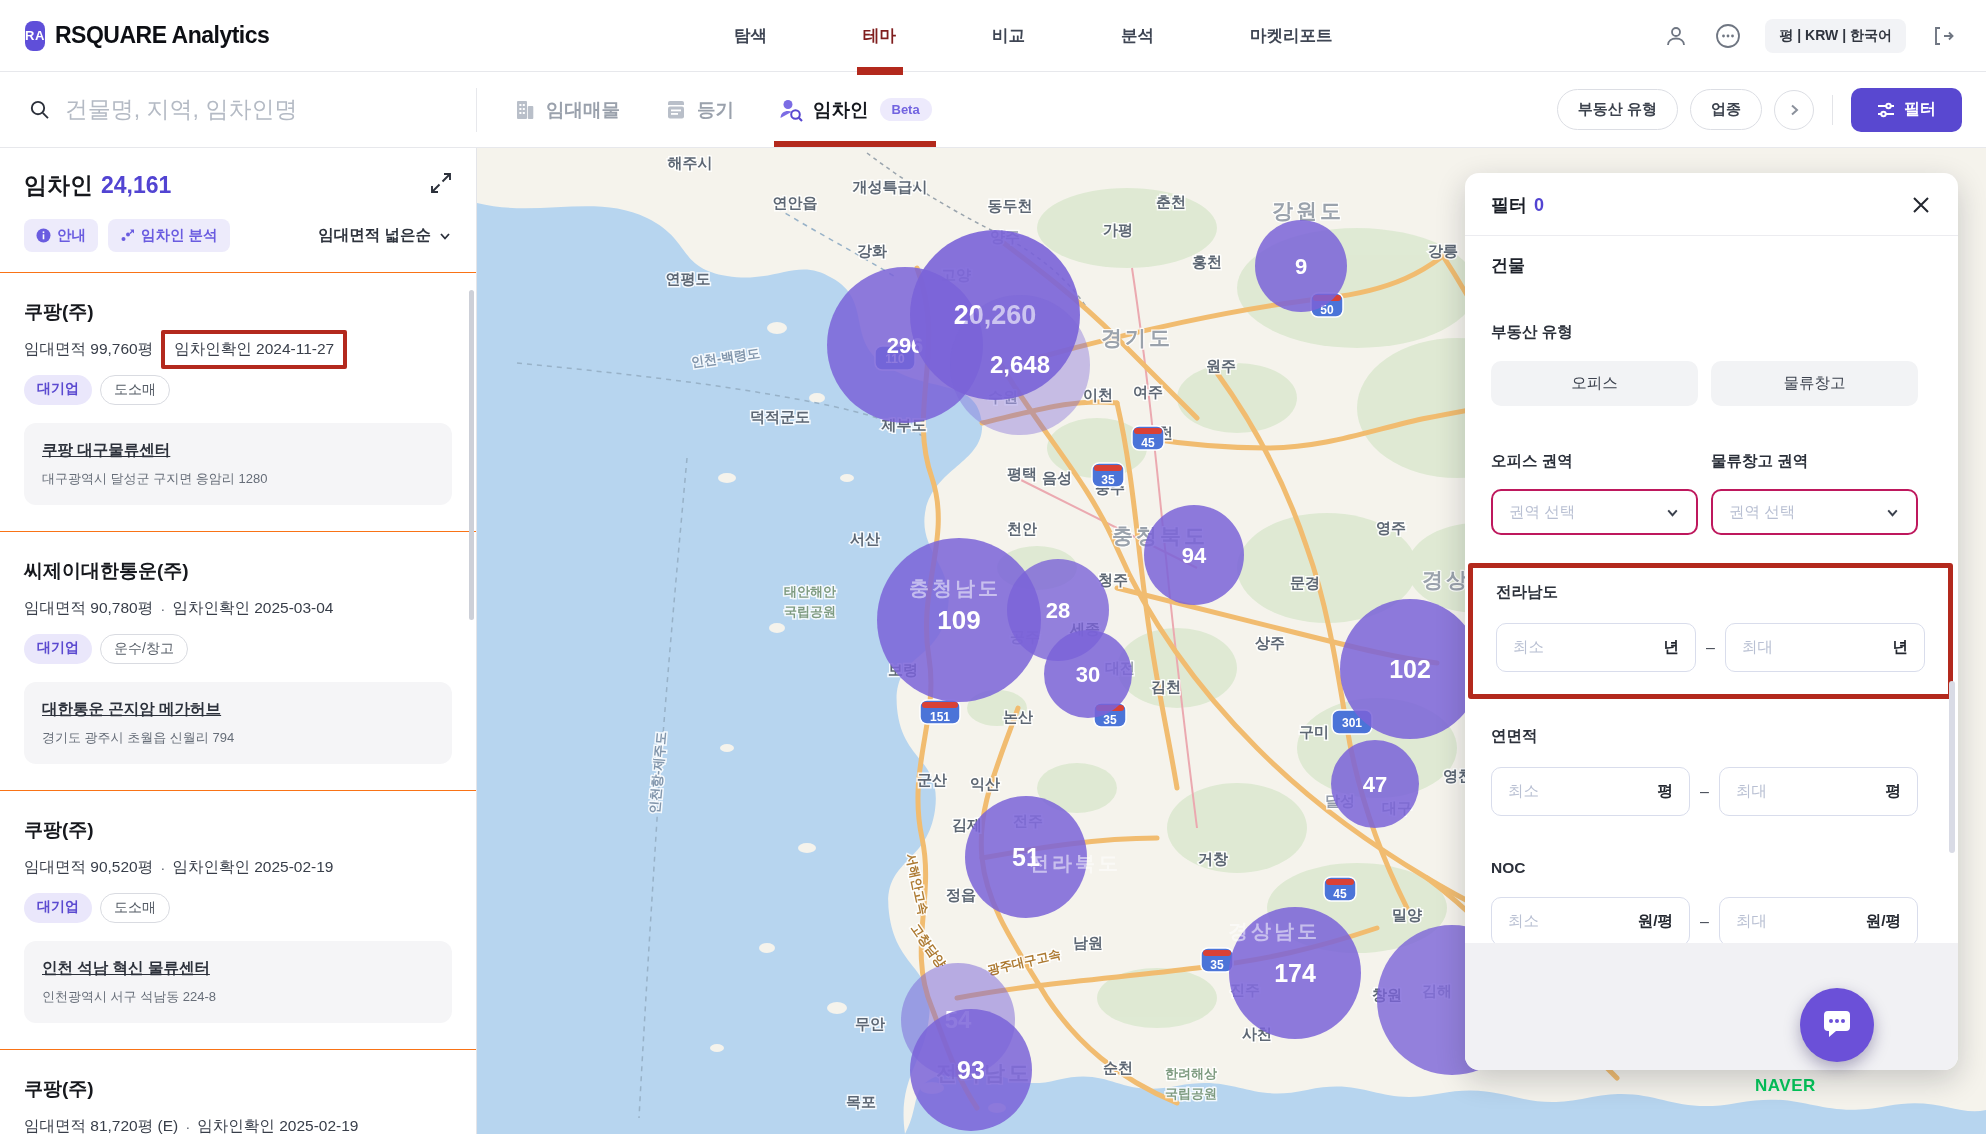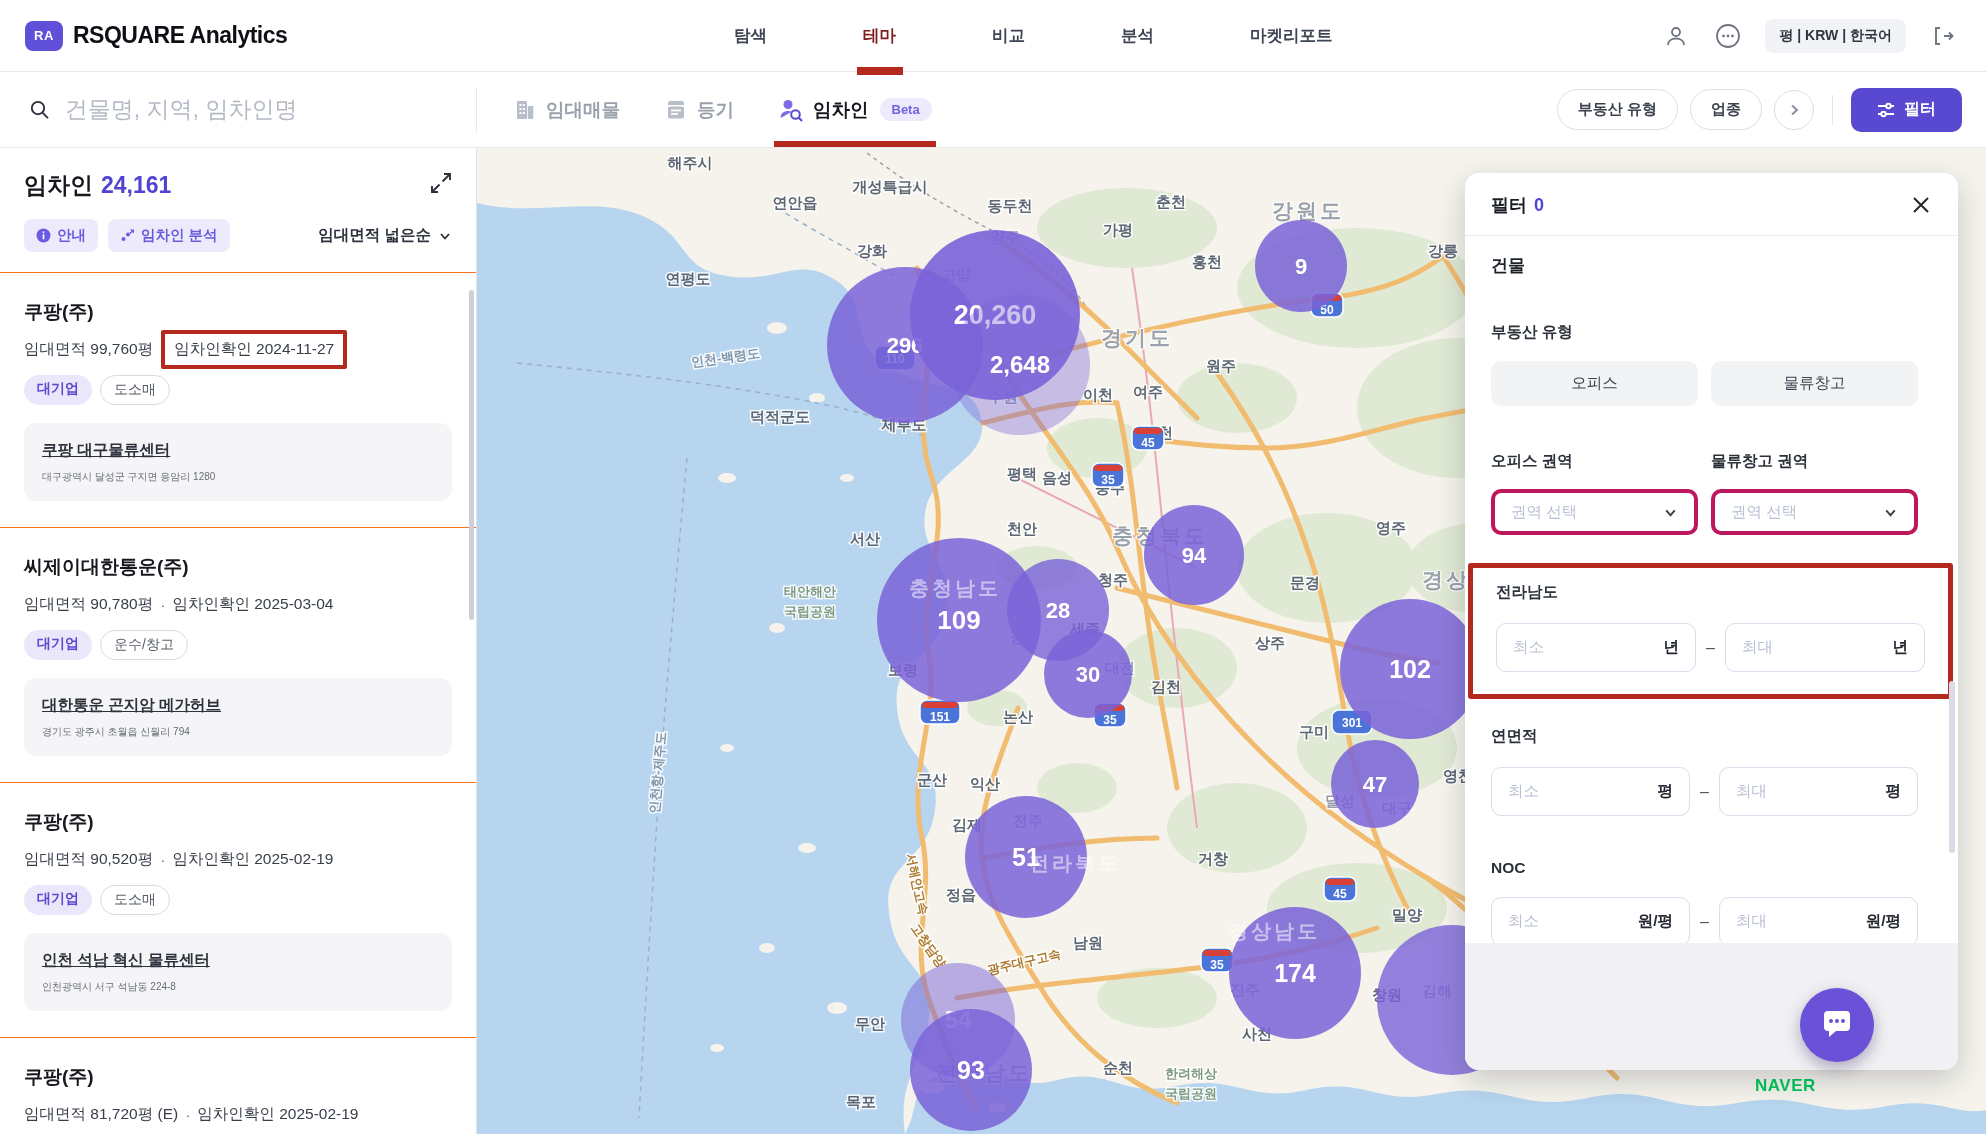"RA" .logo-mark { width: 38px -> 20px }
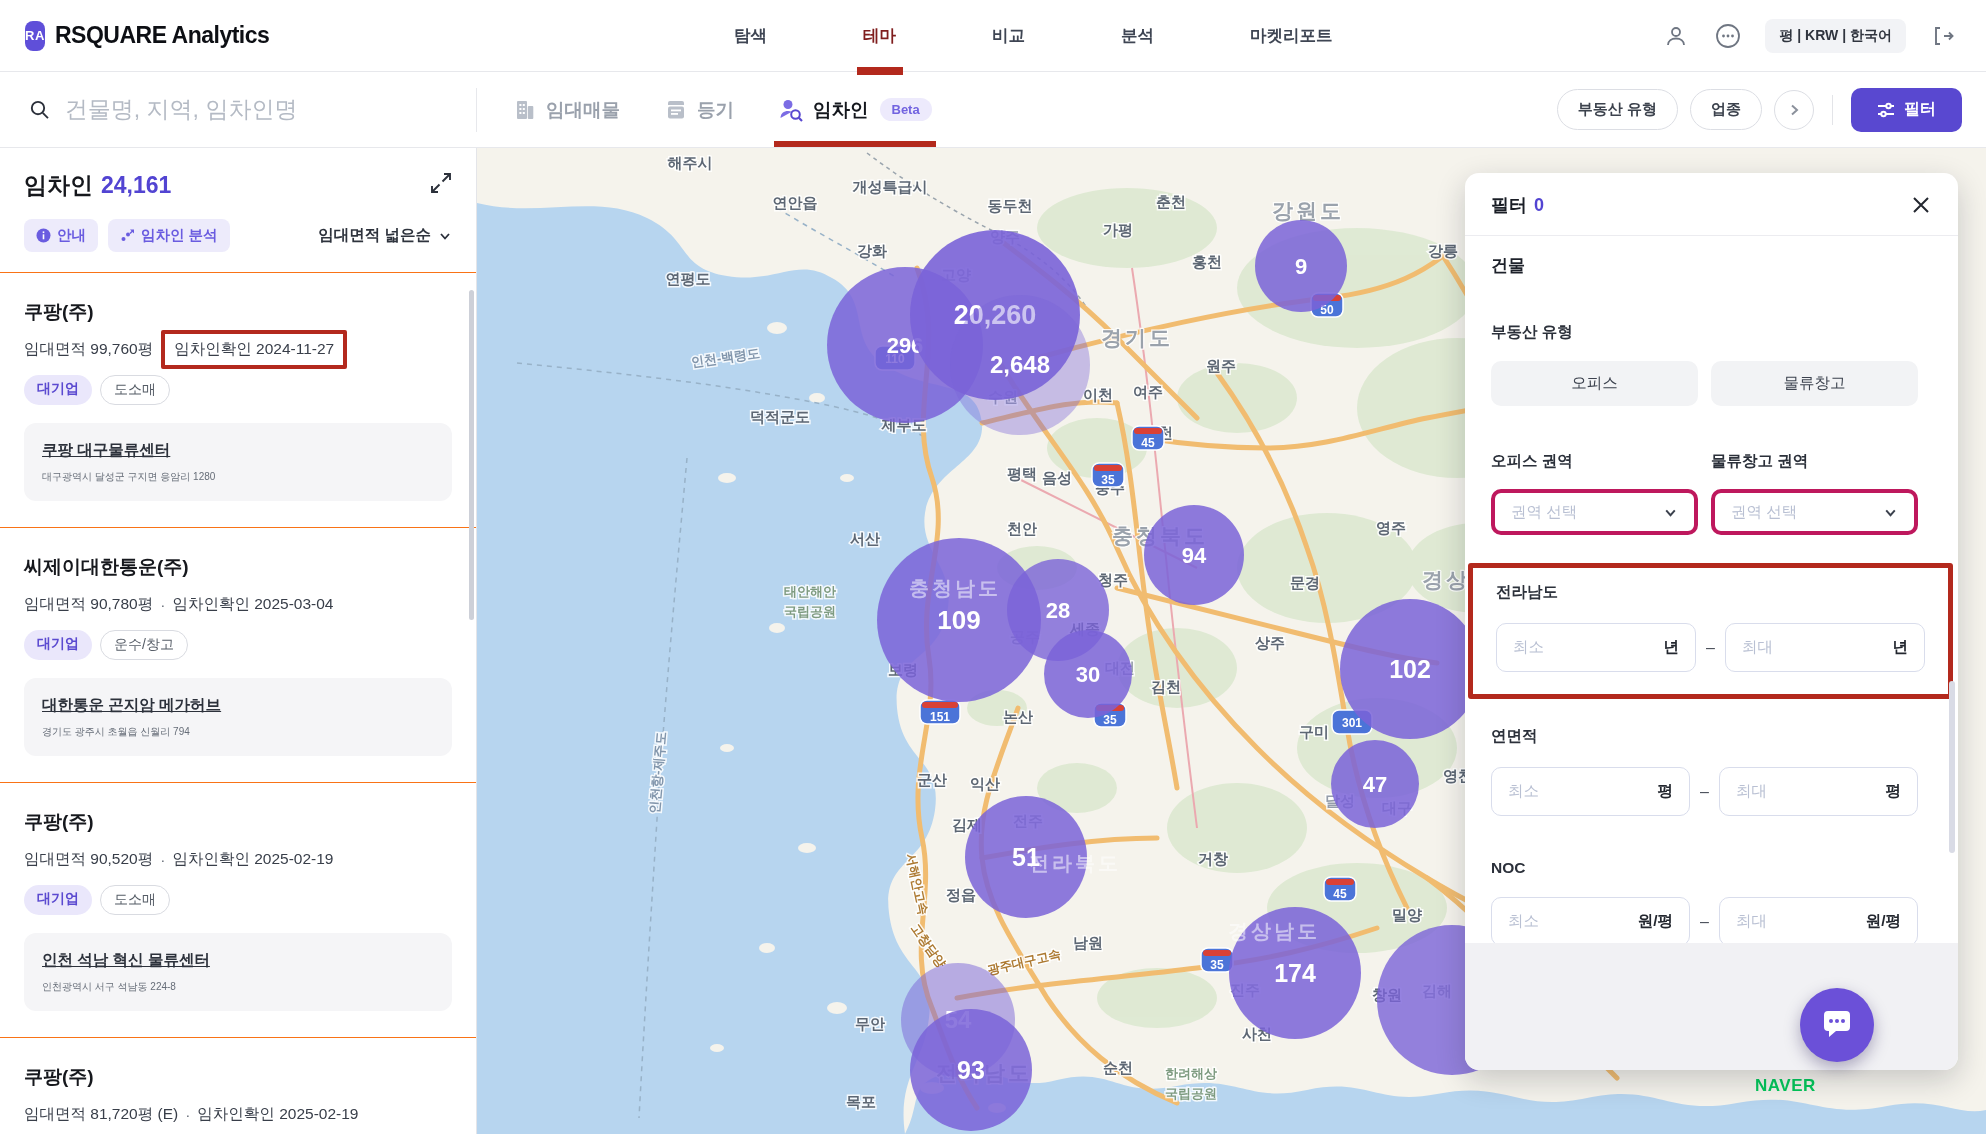"대구광역시 달성군 구지면 응암리 1280" .building-card .baddr { font-size: 10px -> 13px }
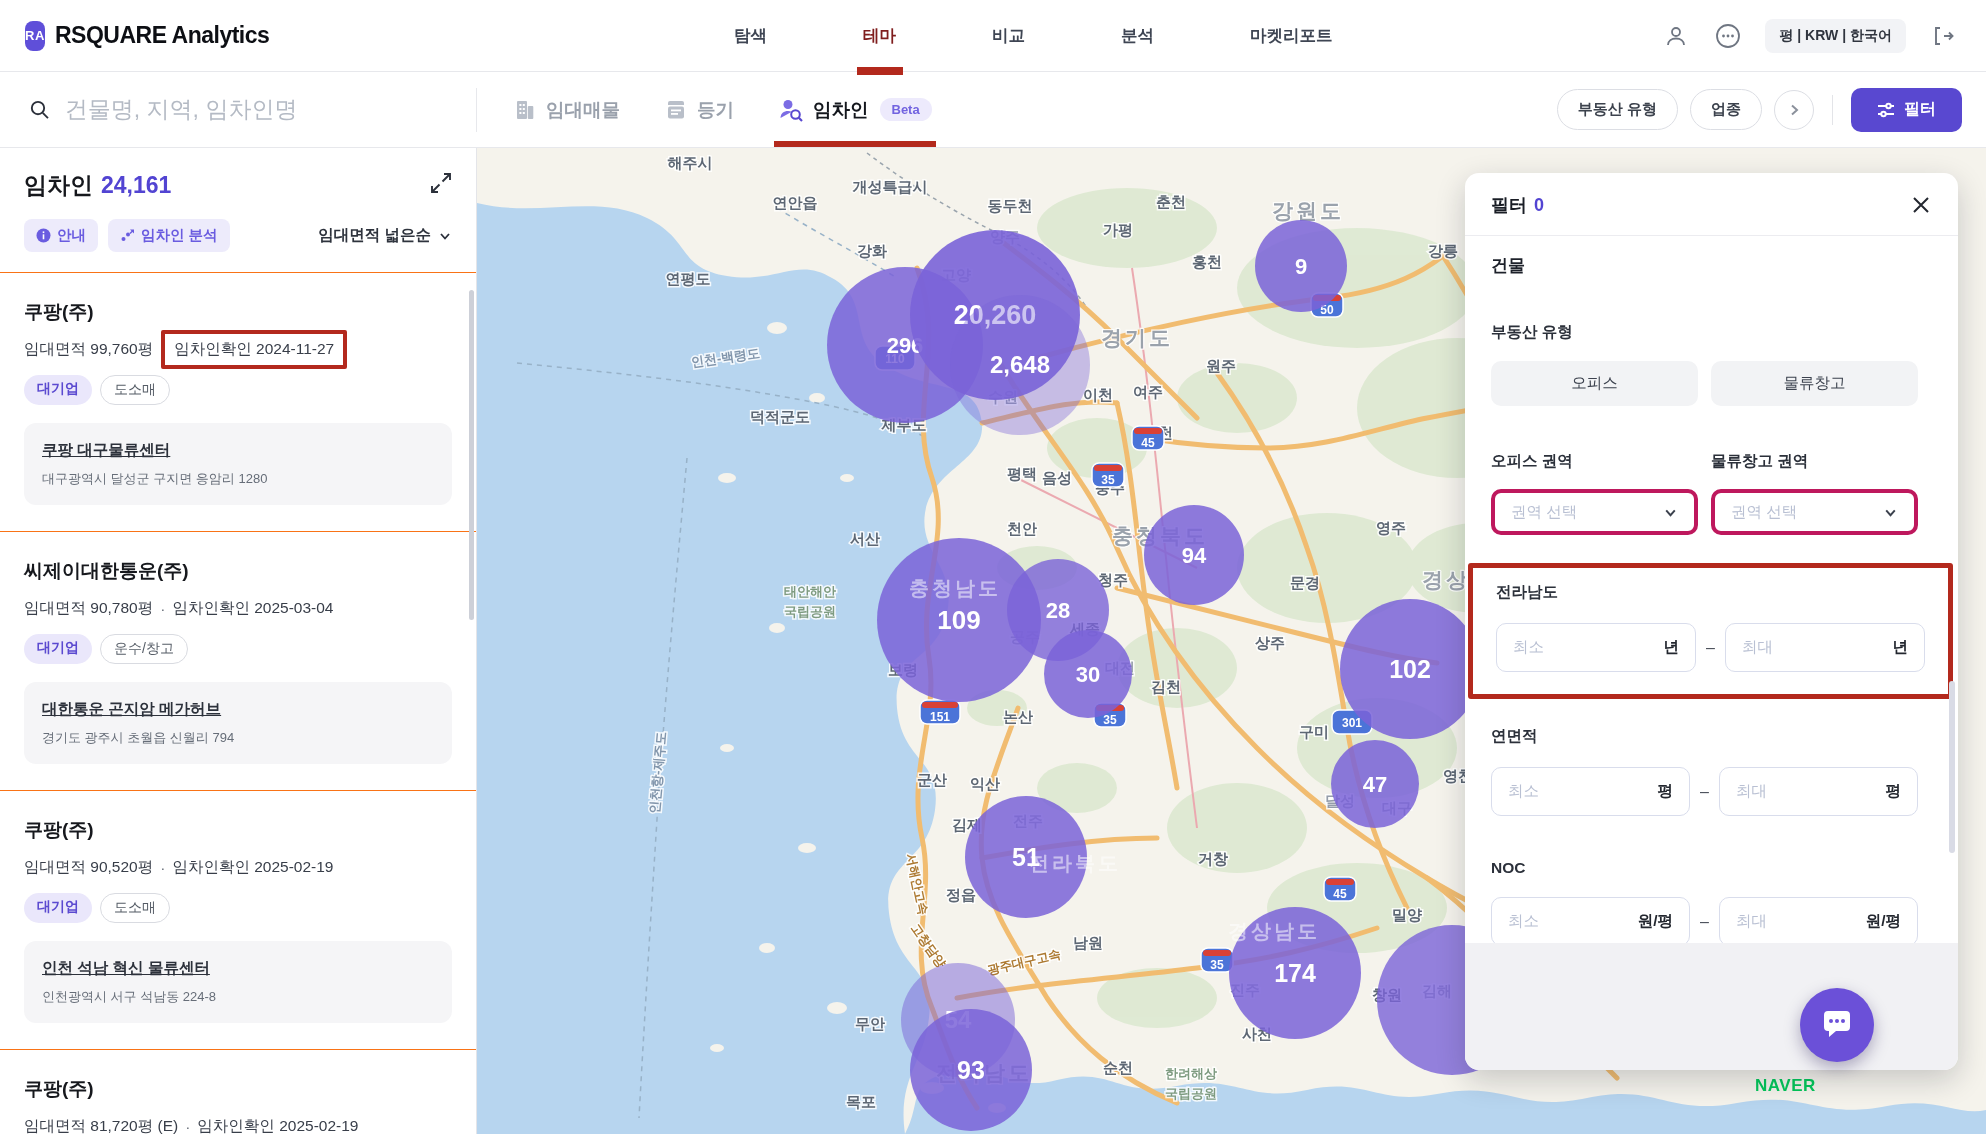"권역 선택" .sel { border: 4px solid #be185d -> 2px solid #be185d }
